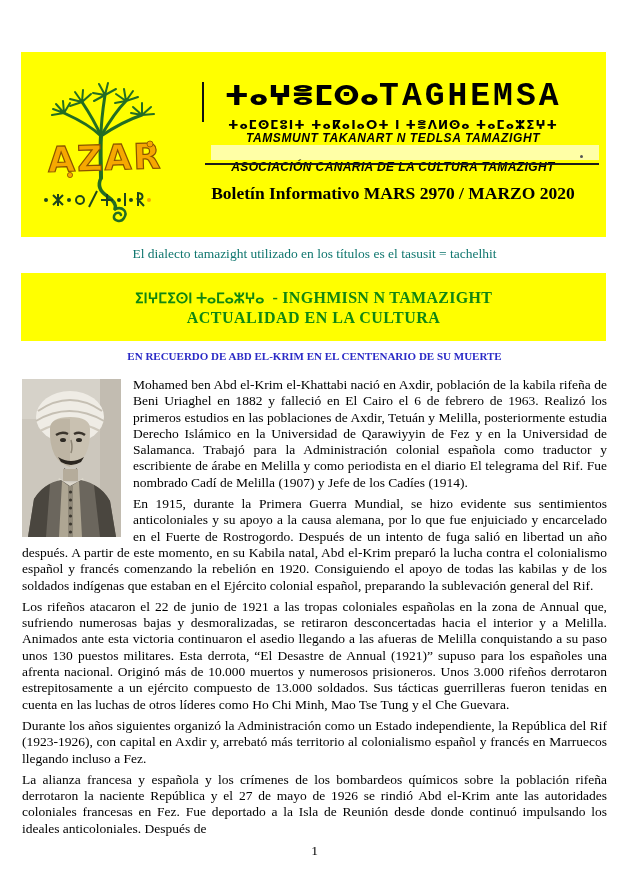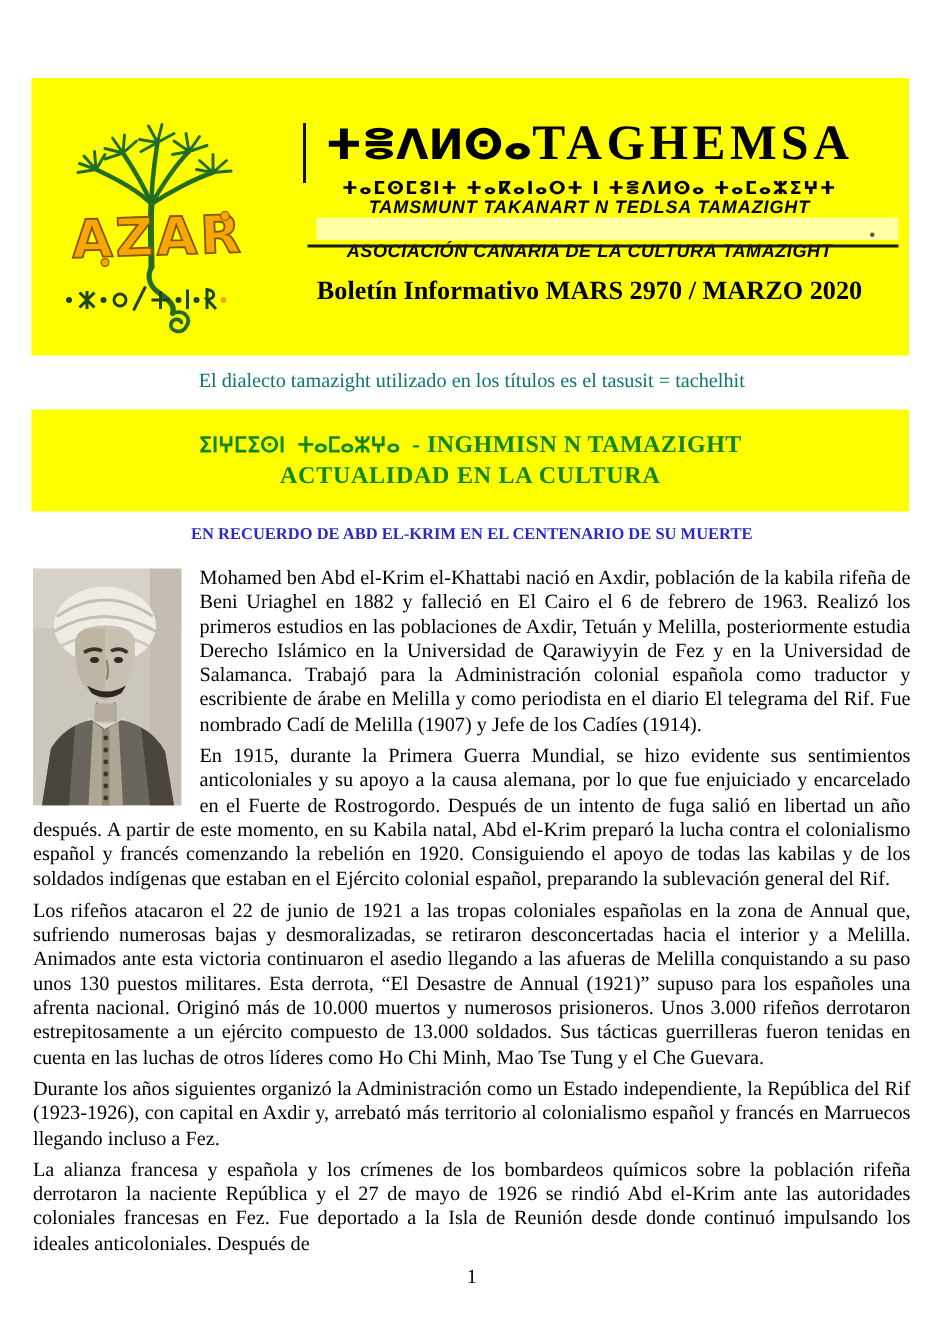"ⵜⴻⴷⵍⵙⴰ" span.tif-big { text: ⵜⴻⴷⵍⵙⴰ -> ⵜⴰⵖⴻⵎⵙⴰ }
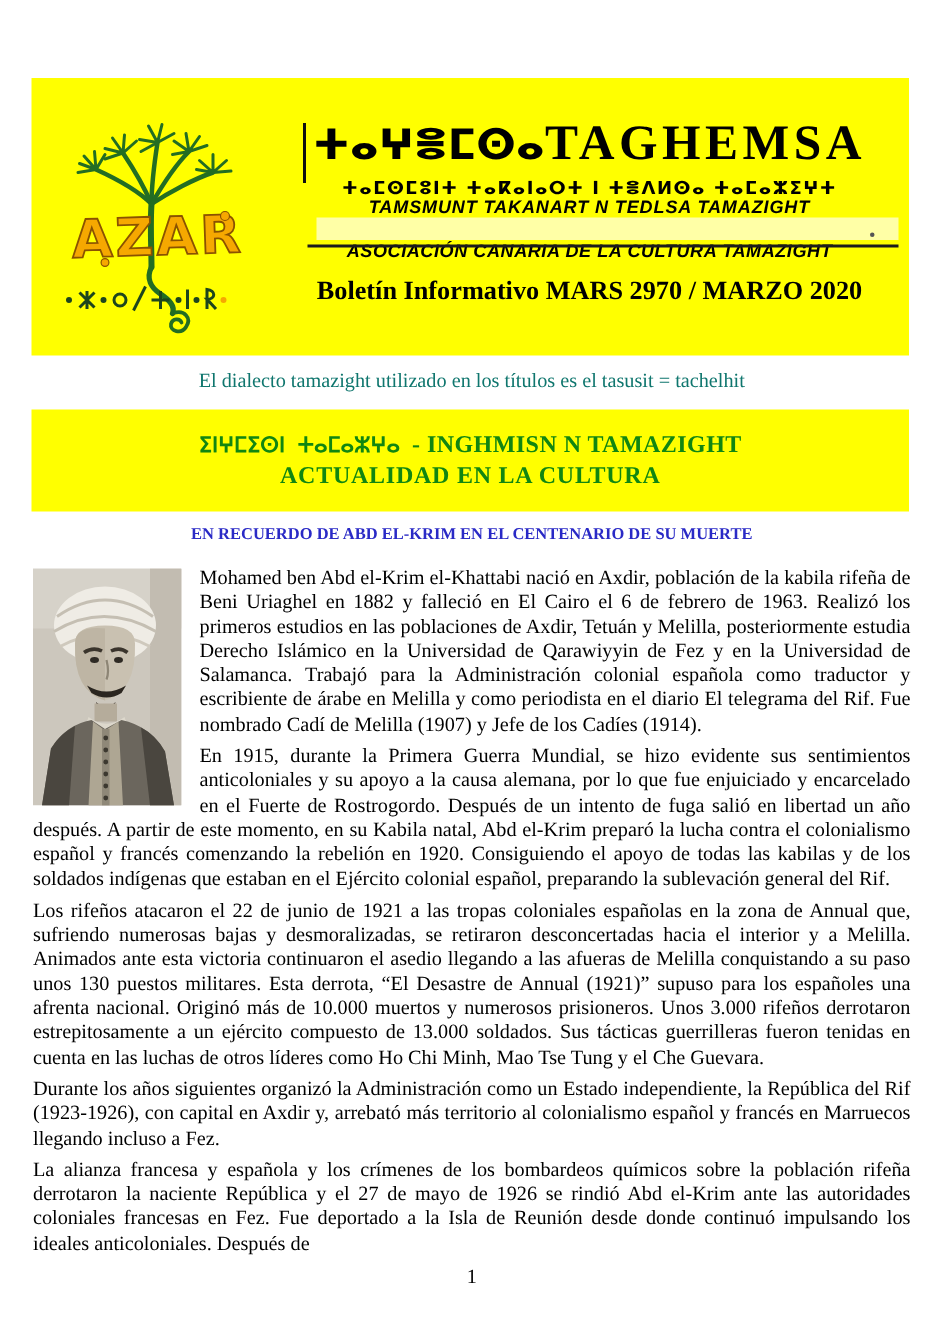"TAGHEMSA" .latin-big { font-family: Liberation Serif, serif -> Liberation Mono, monospace }
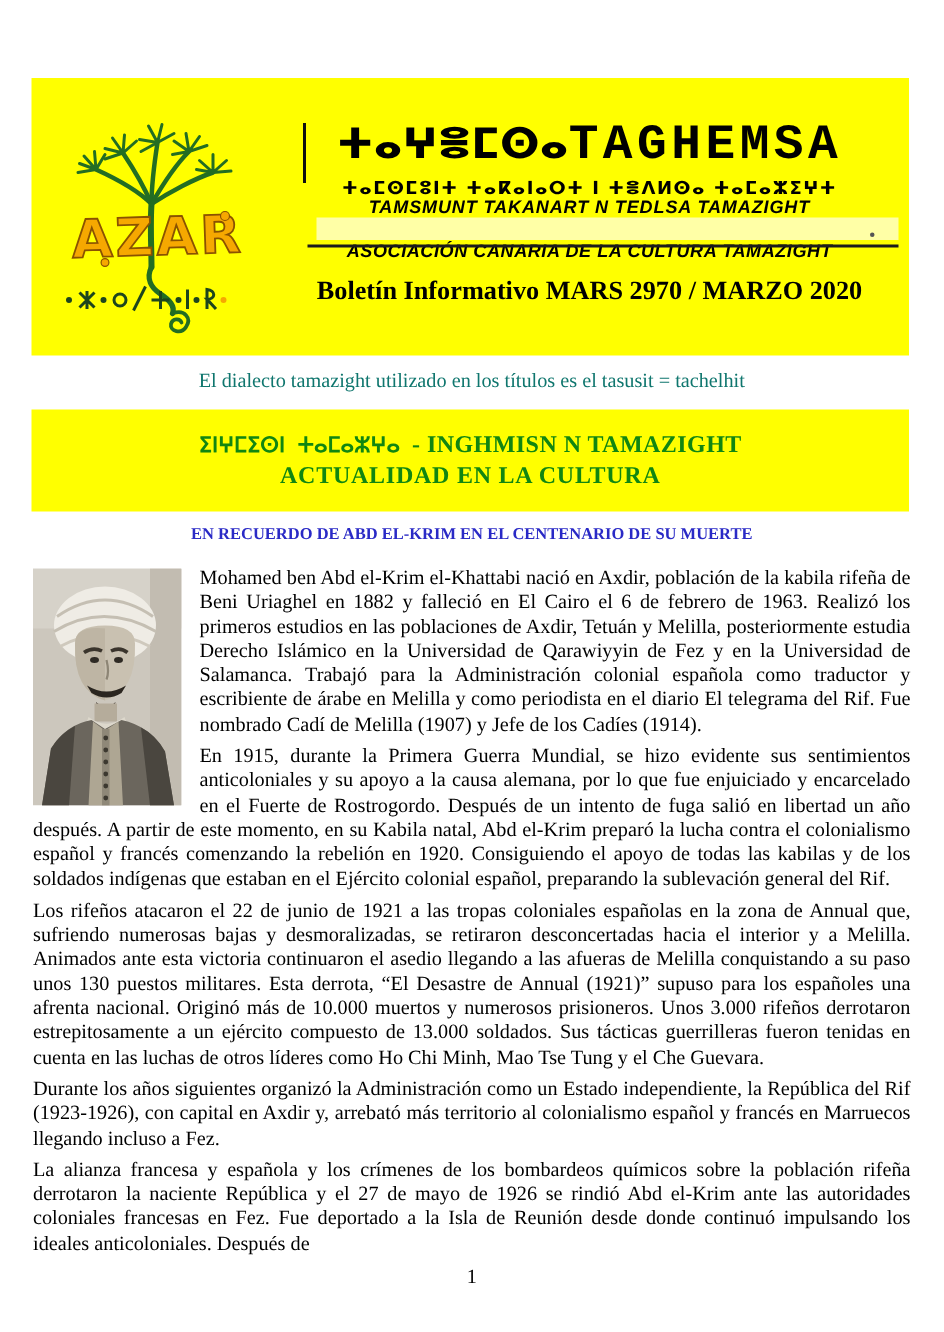"ⵉⵏⵖⵎⵉⵙⵏ ⵜⴰⵎⴰⵣⵖⴰ" .banner2 .tif { font-family: Liberation Mono, monospace -> Liberation Sans, sans-serif }
